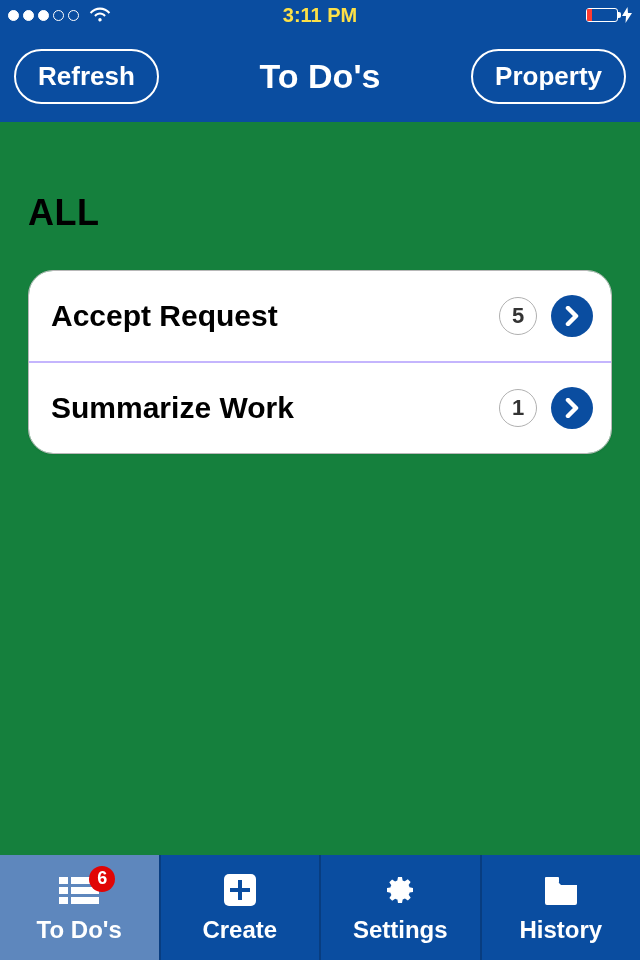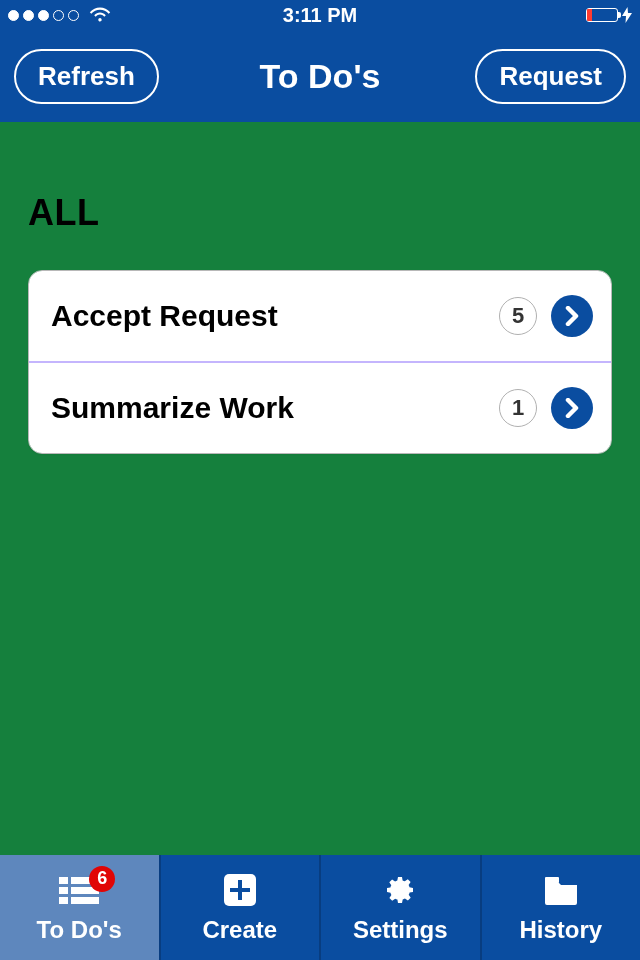"3:11 PM" .status-bar { color: #ffffff -> #fde047 }
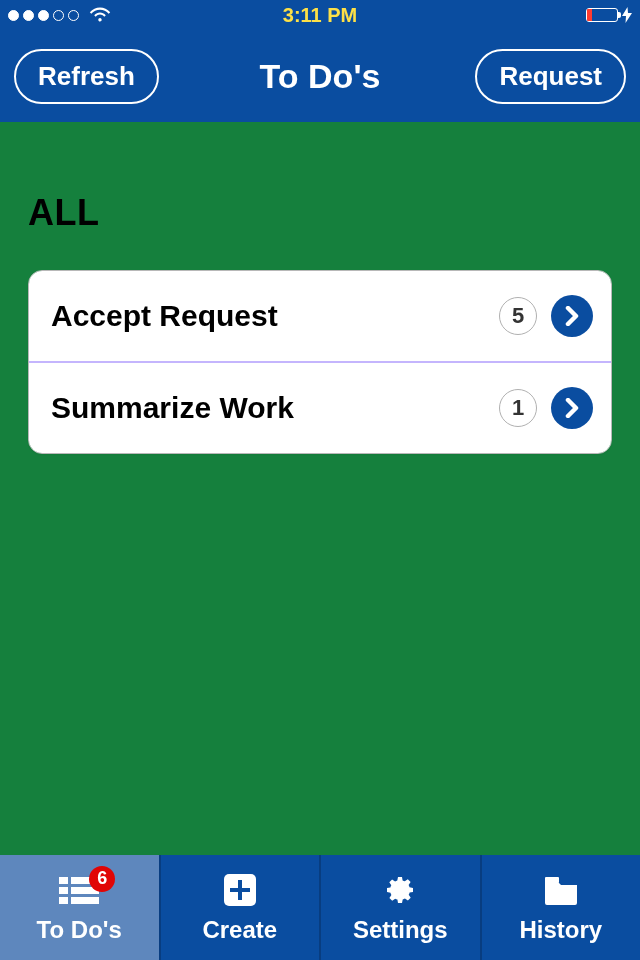"Request" button.pill-btn { text: Request -> Property }
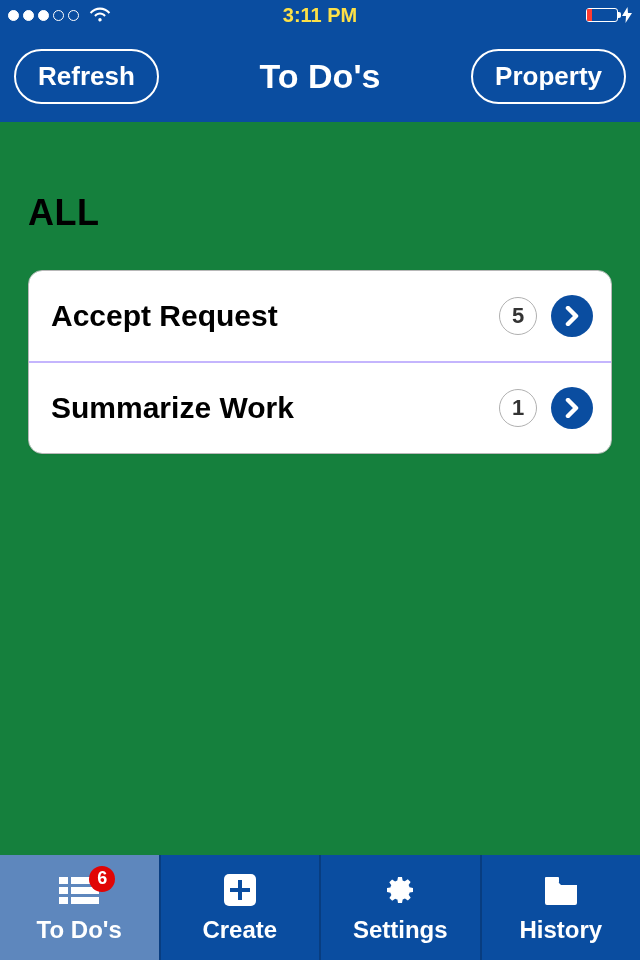"Accept Request" .list { border-radius: 14px -> 25px }
